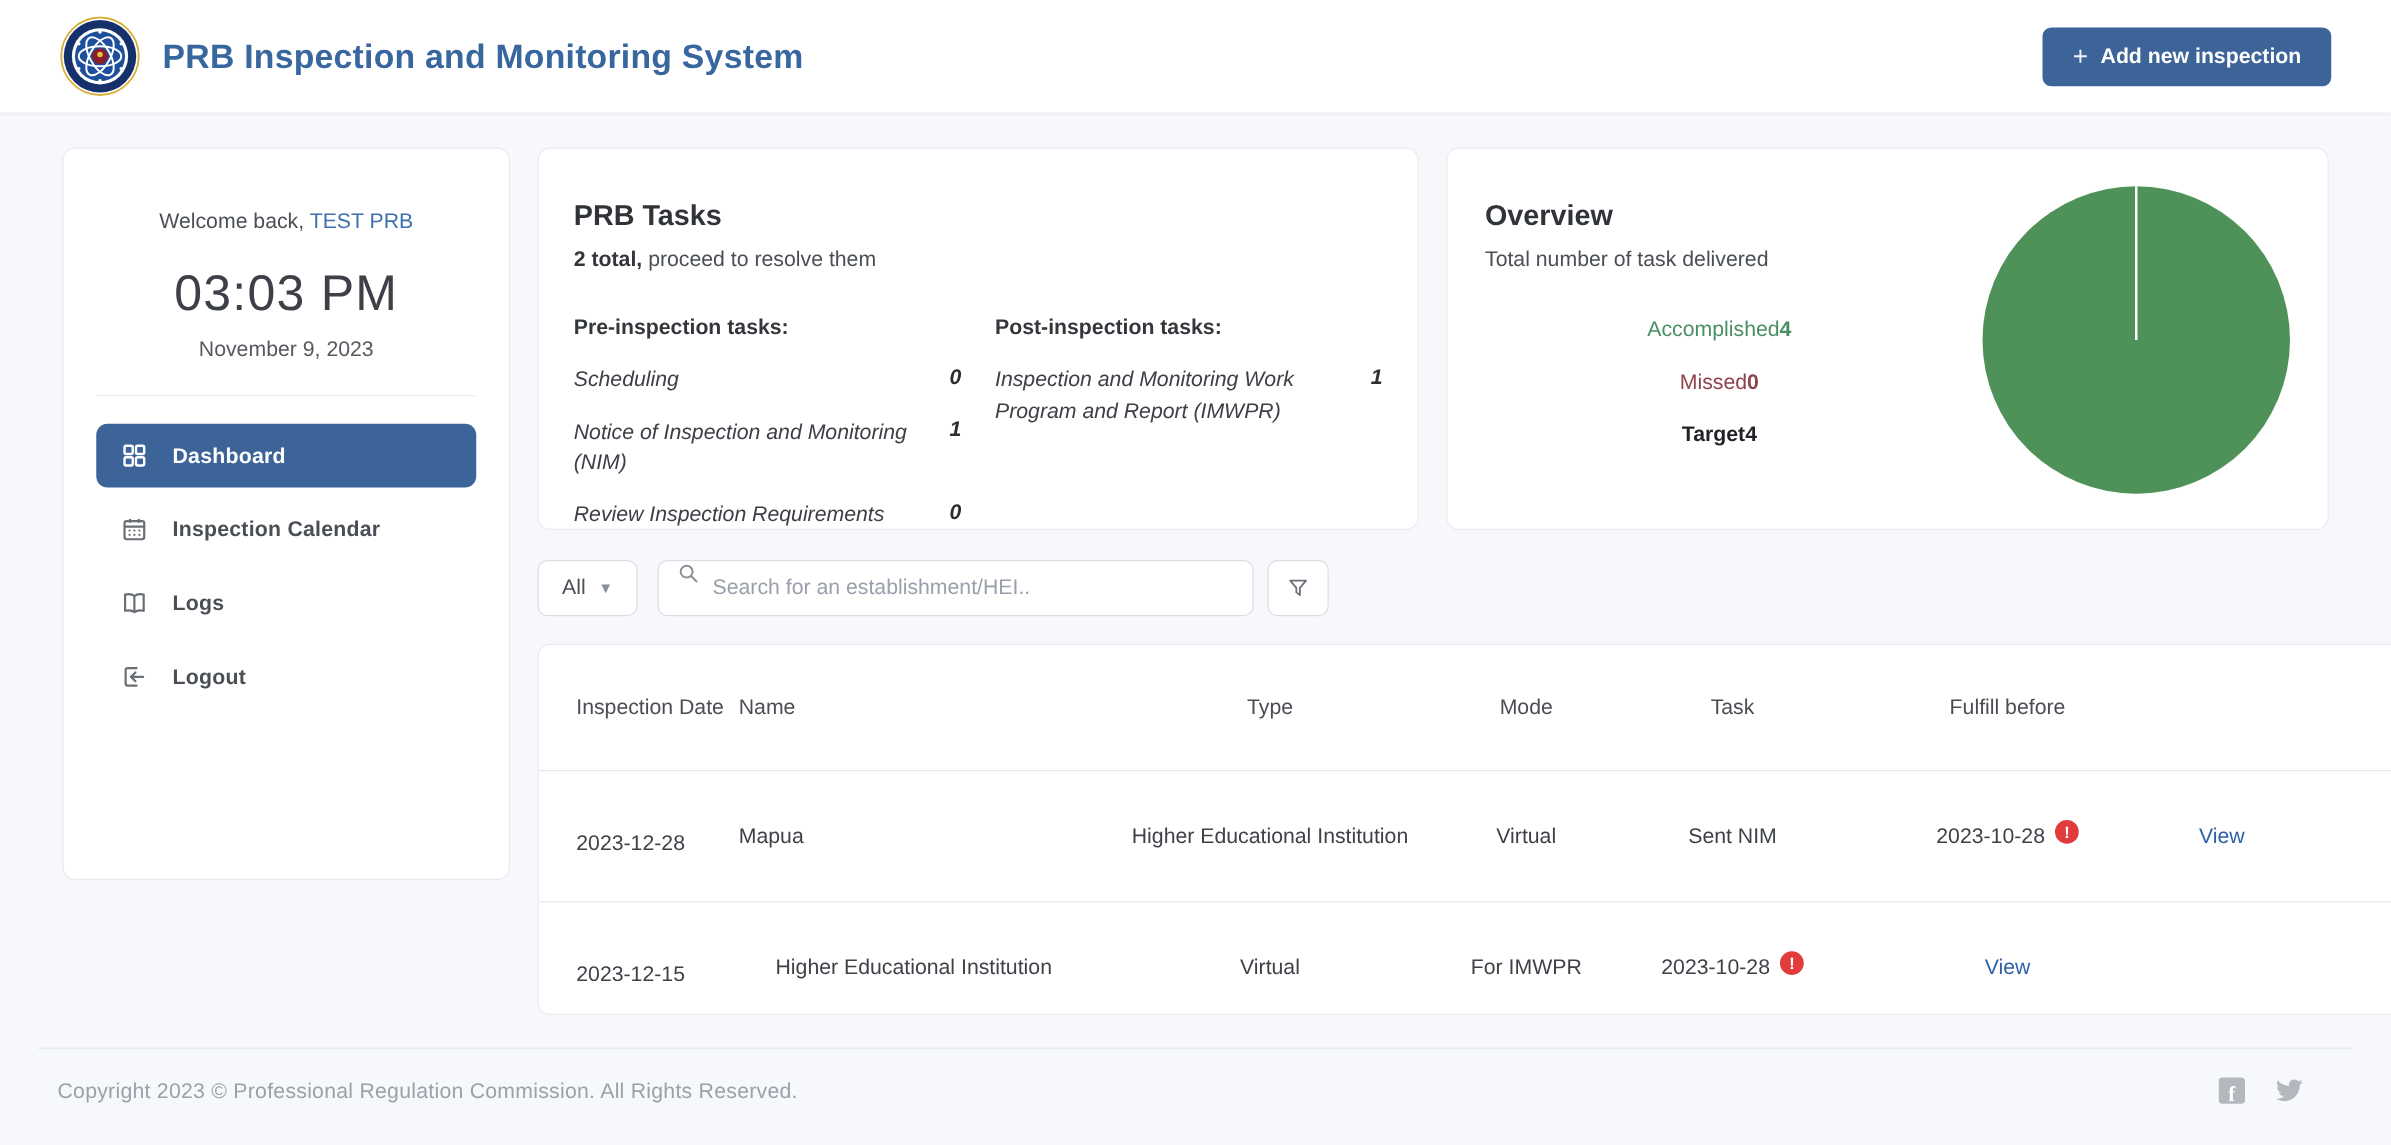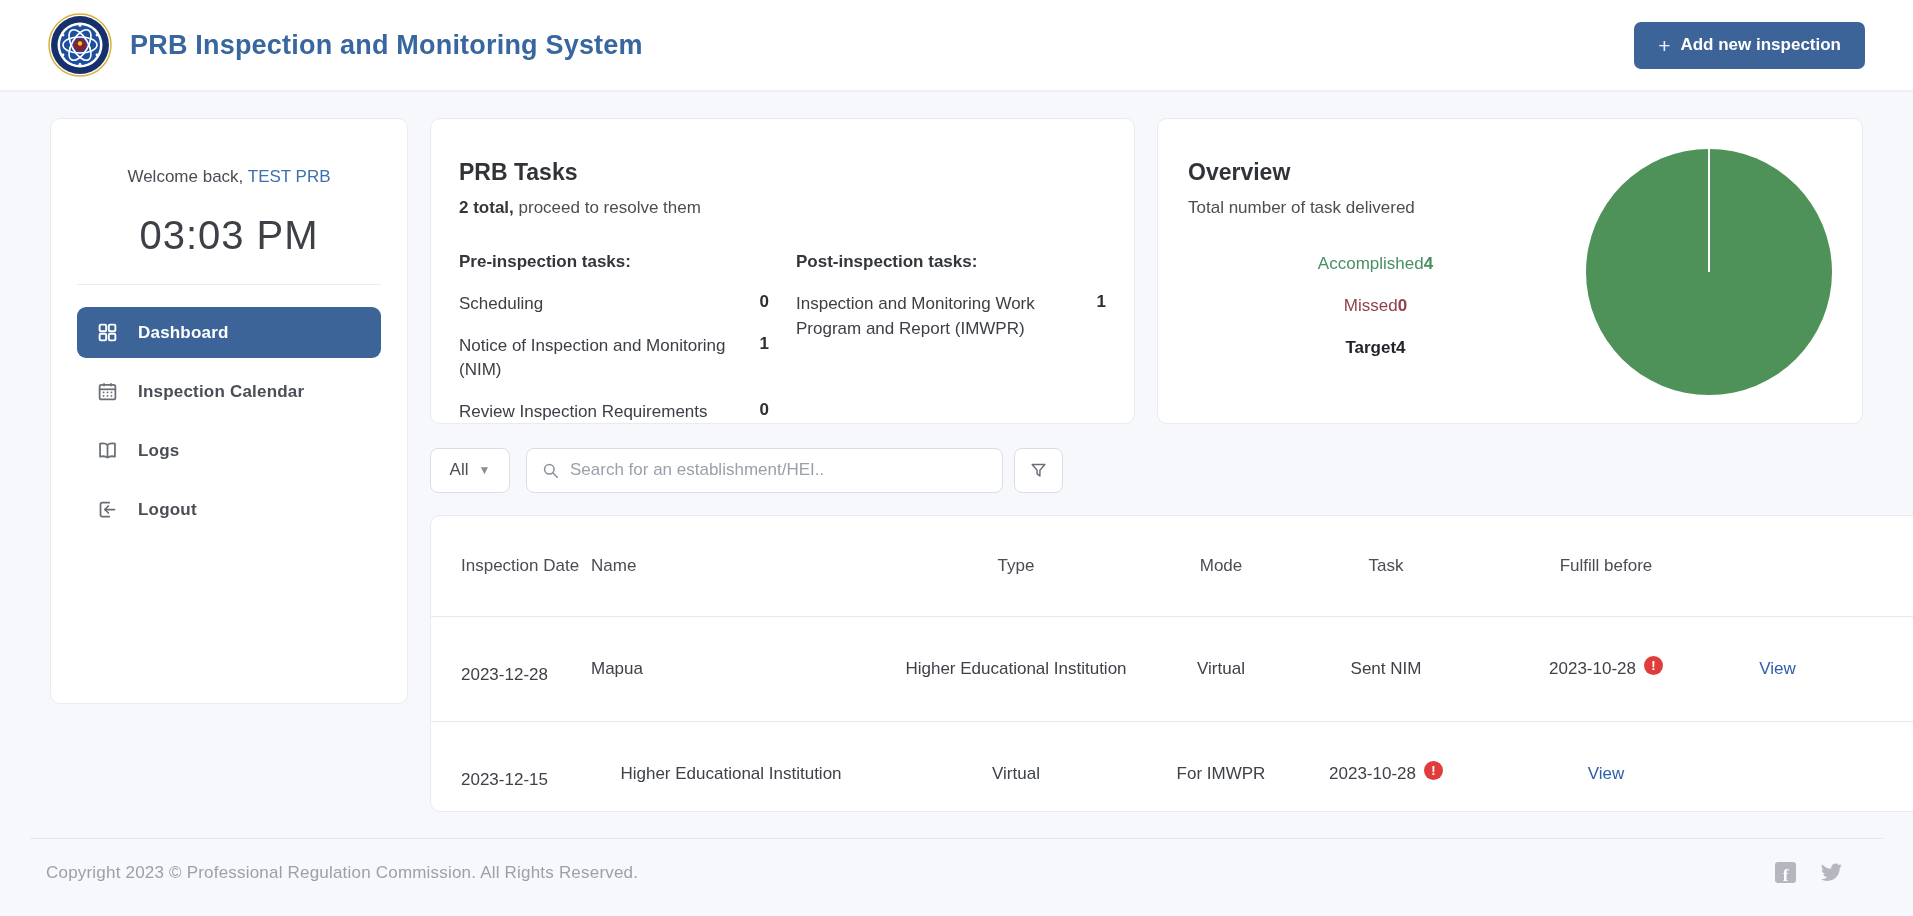"November 9, 2023" div.date { html: none -> <div>November 9, 2023</div> }
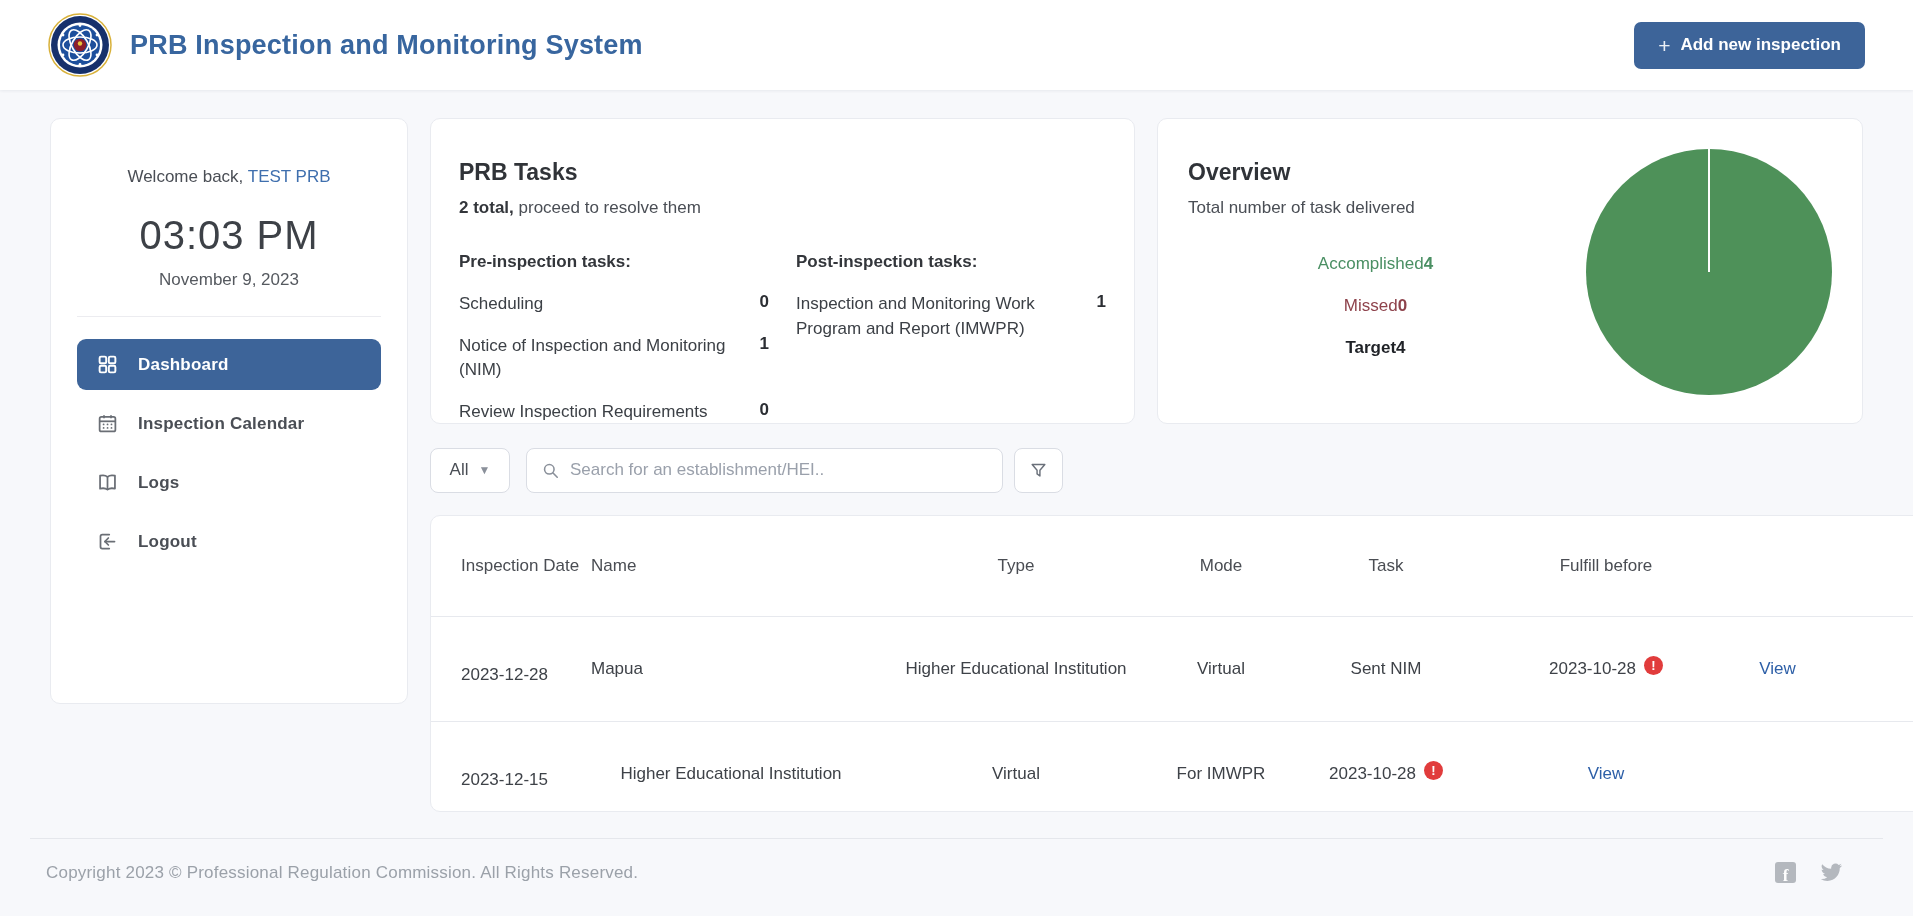"Scheduling" .task-row { font-style: none -> italic }
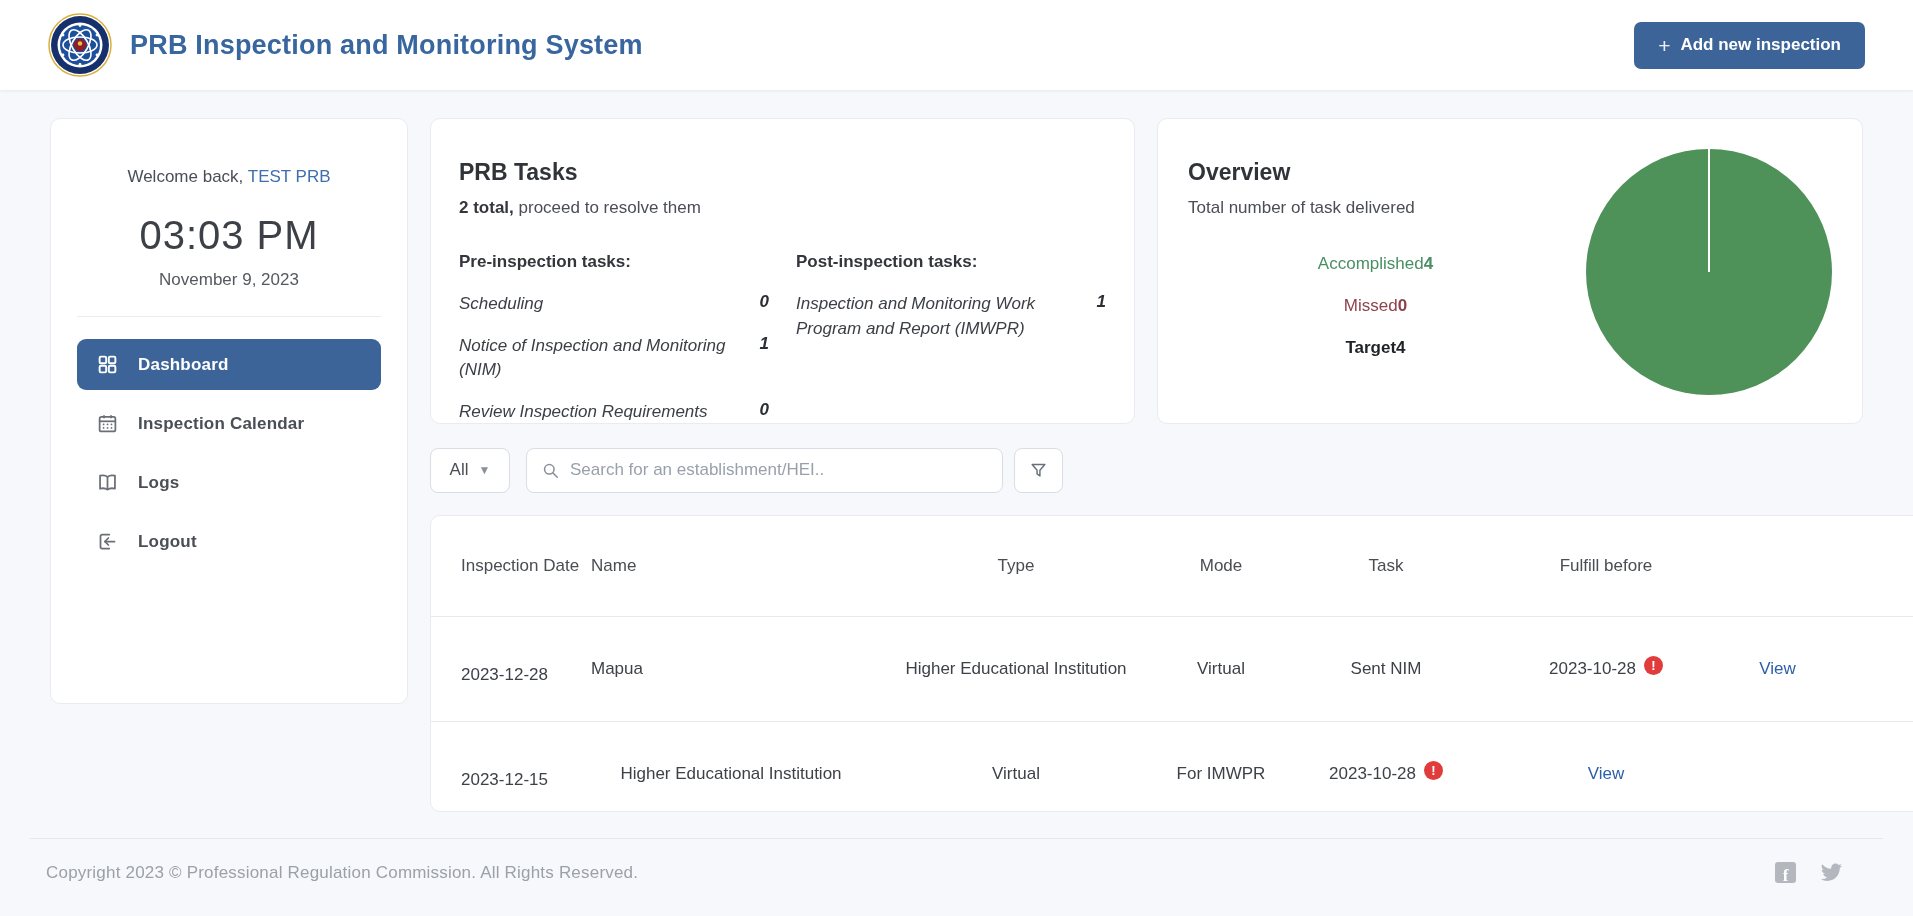"Search for an establishment/HEI.." .search-box { align-items: center -> none }
